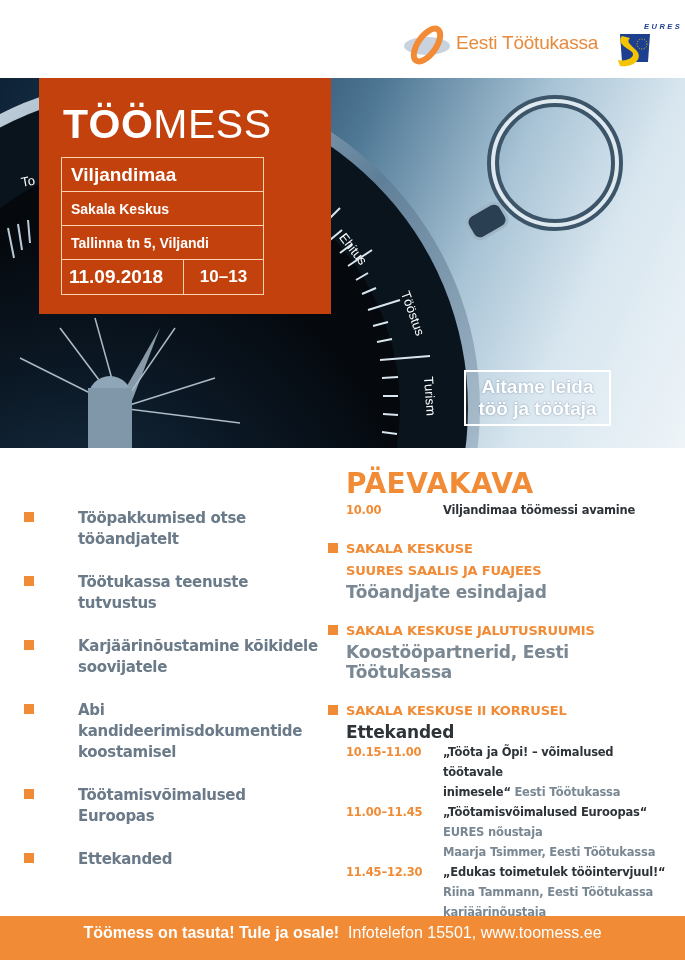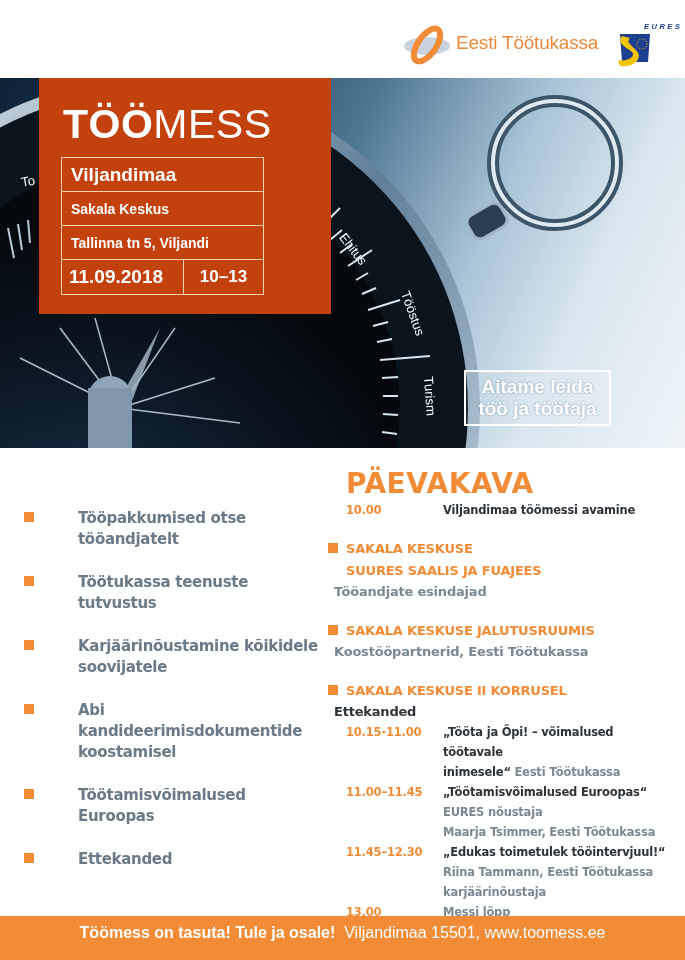"Tööandjate esindajad" .ssub { font-size: 13px -> 17px; margin-left: 6px -> 18px }
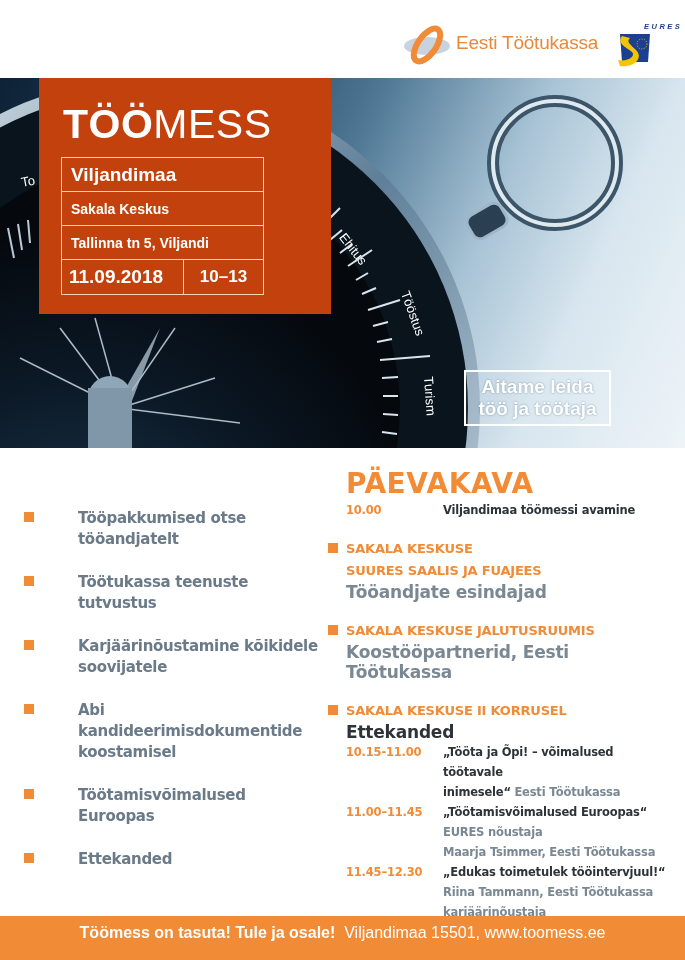"Viljandimaa 15501, www.toomess.ee" span { text: Viljandimaa -> Infotelefon }
